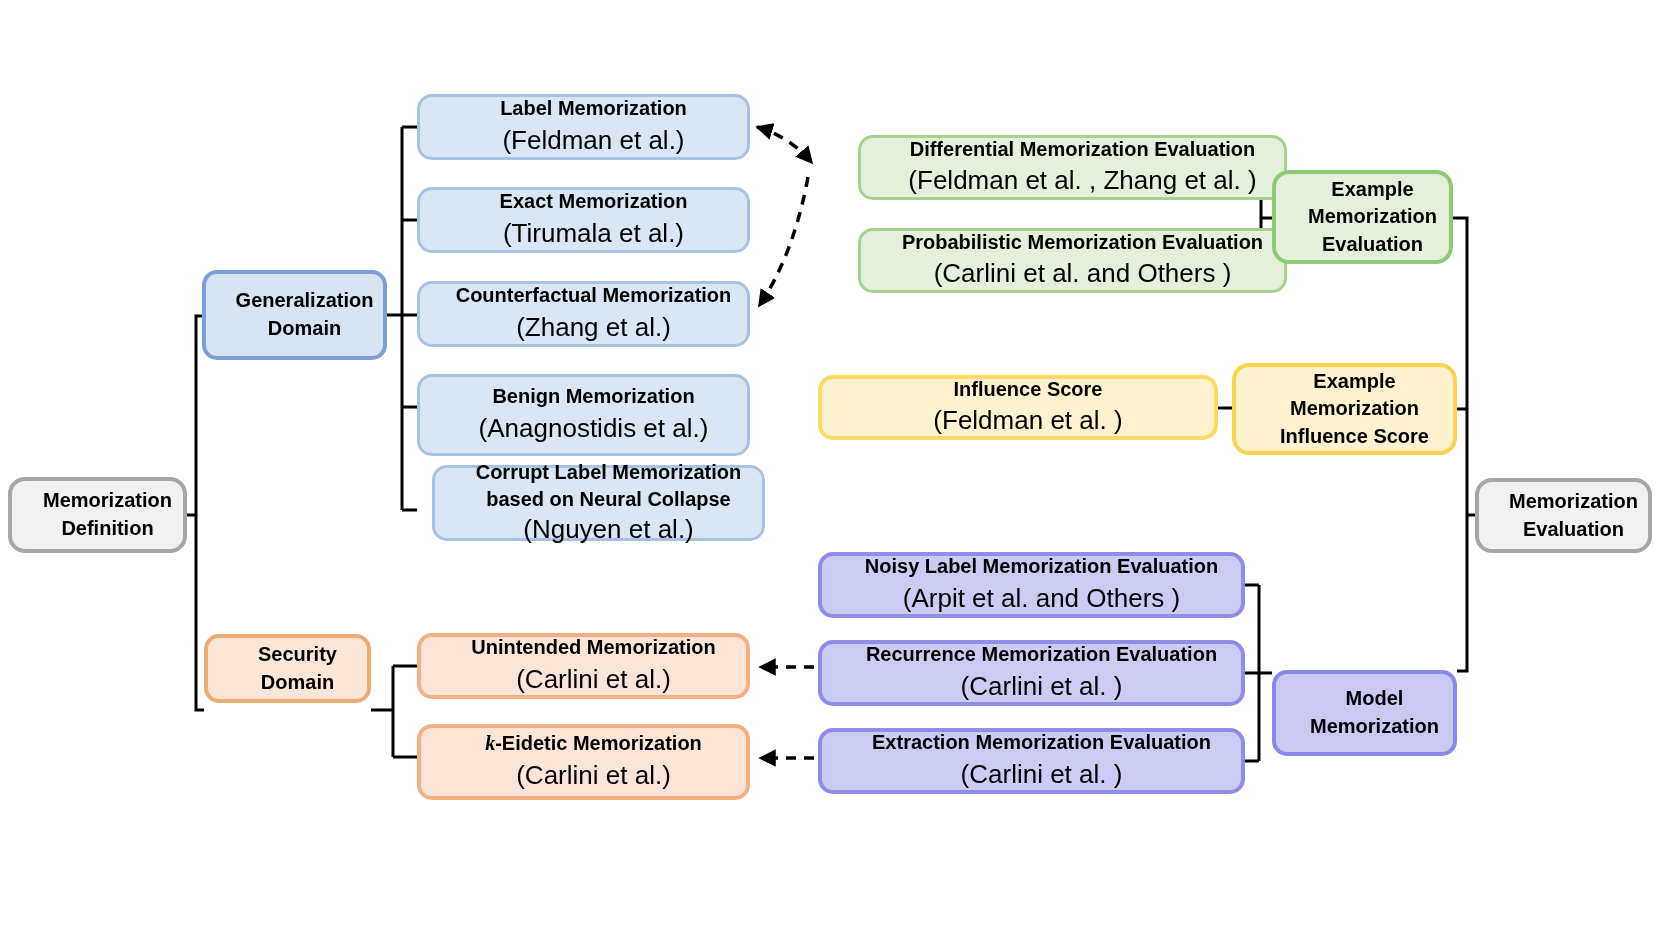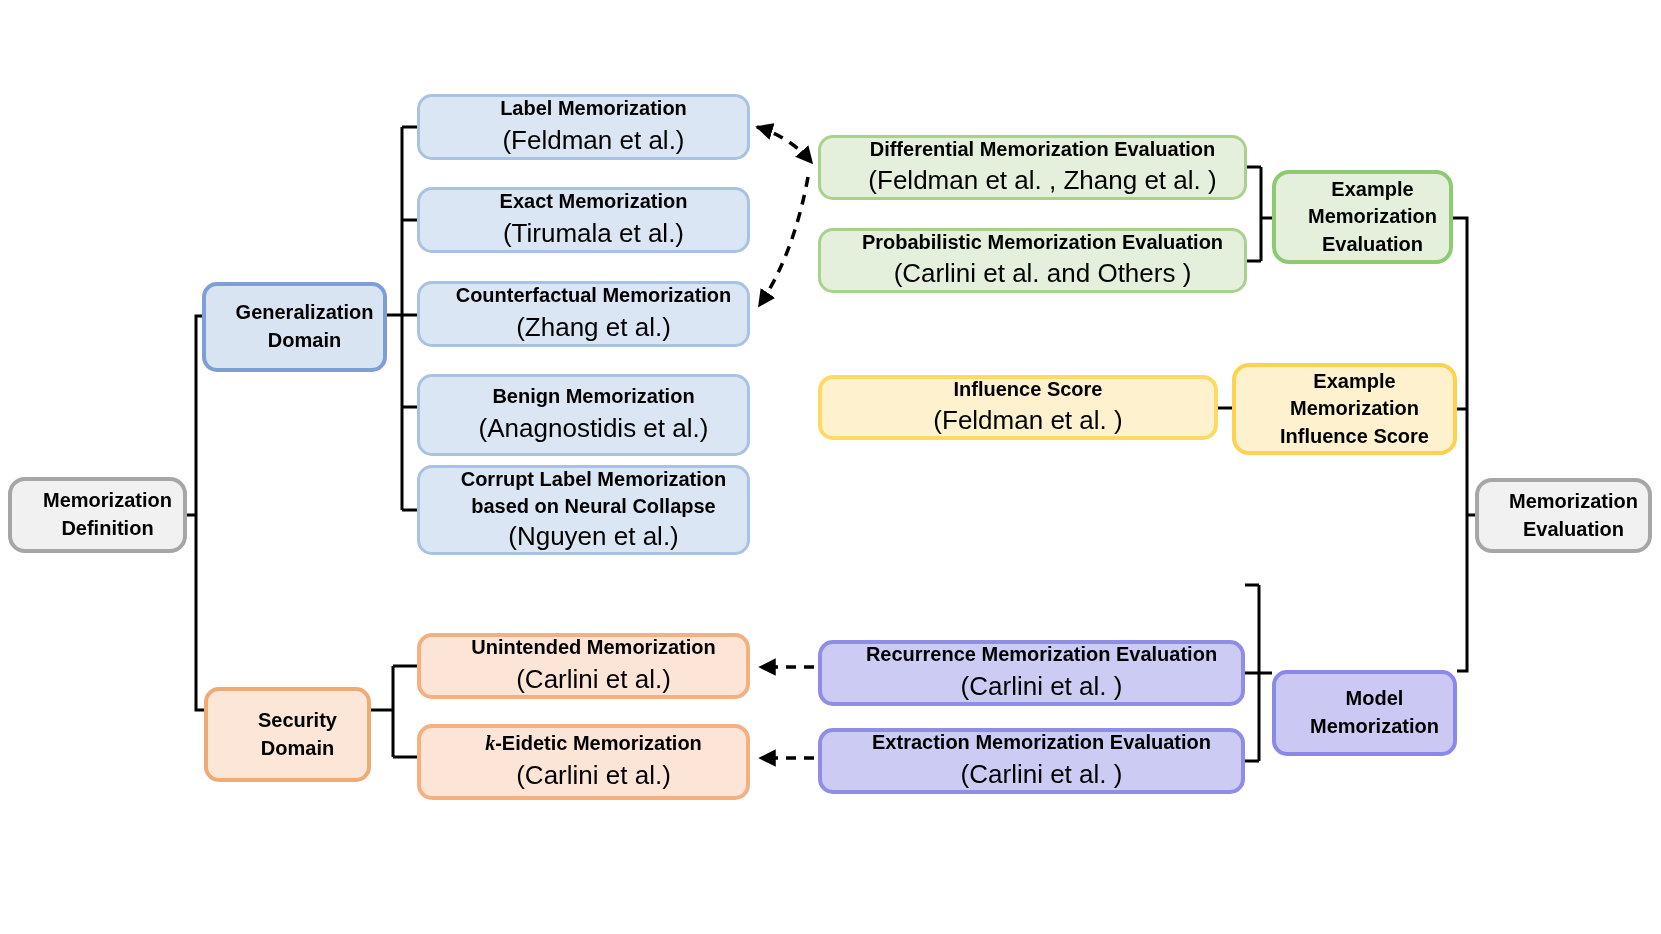"Differential Memorization Evaluation" .green-child { margin-left: none -> 40px }
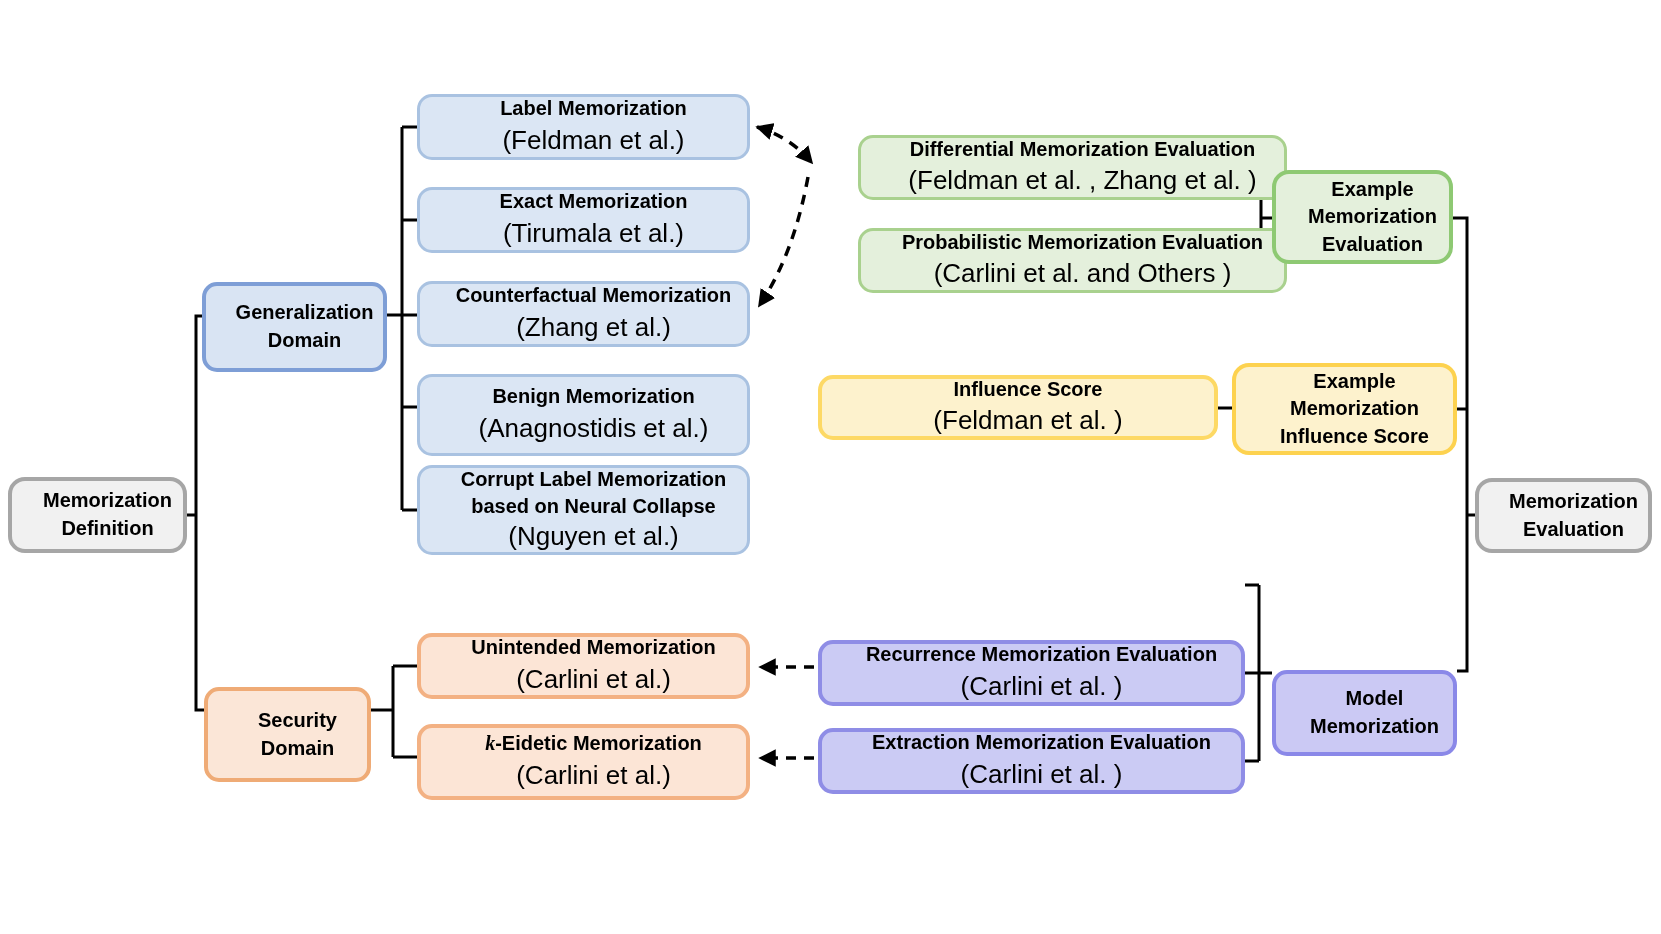"Generalization" div.box { margin-top: 12px -> none }
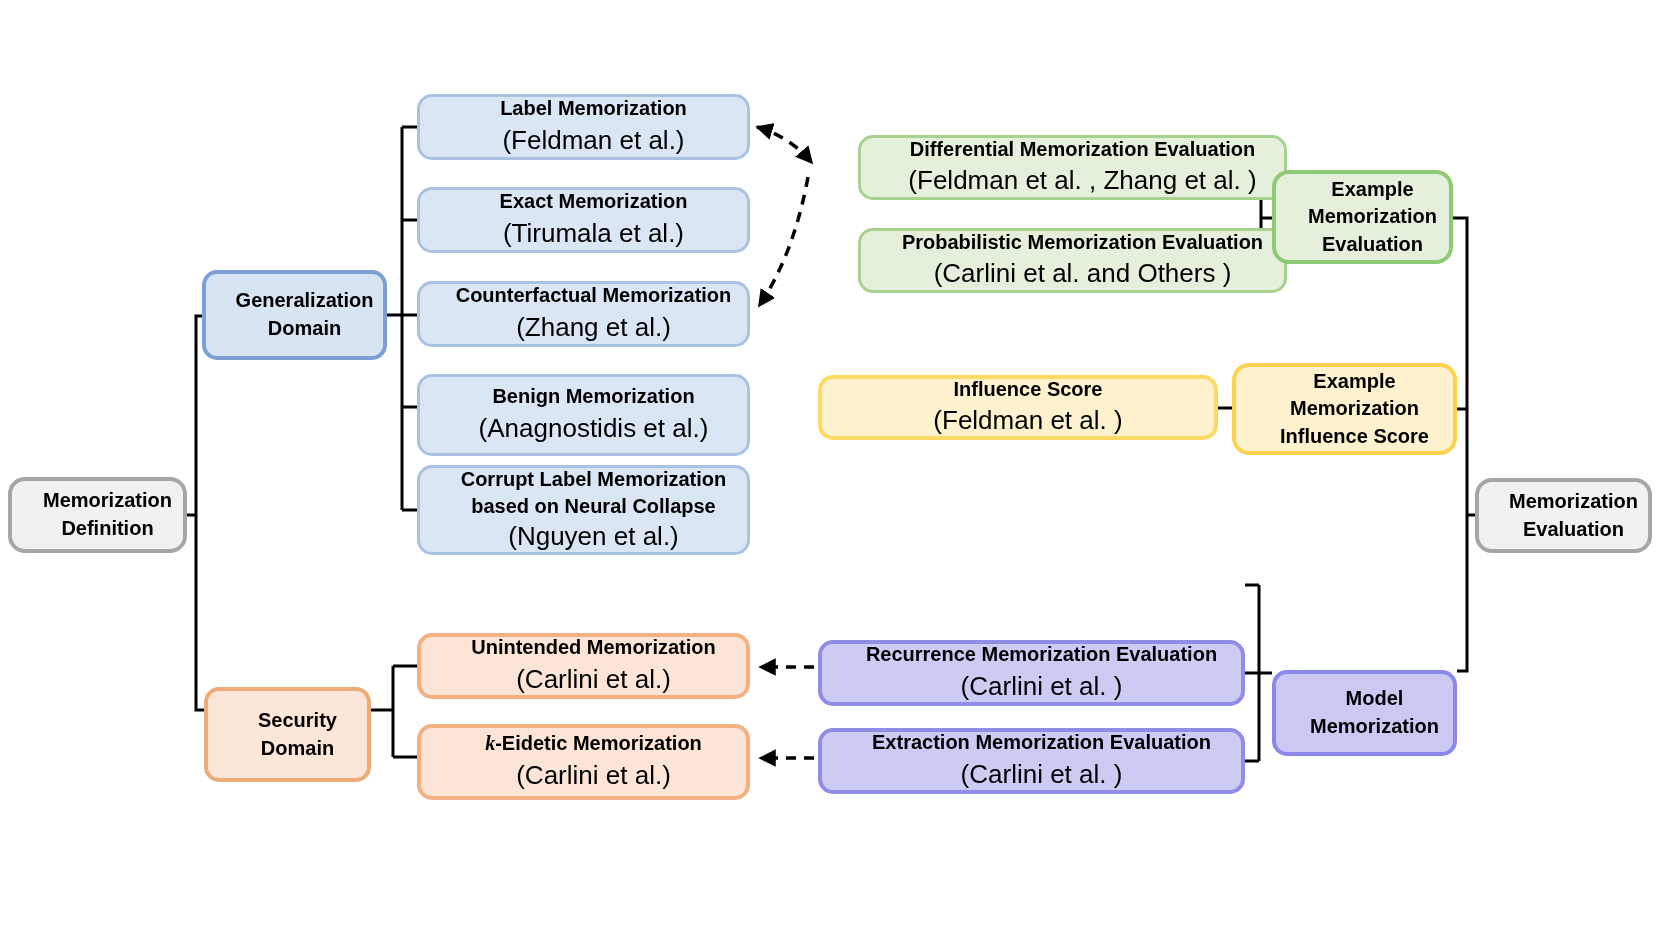"Corrupt Label Memorization" div.box { height: 90px -> 76px; left: 417px -> 432px }
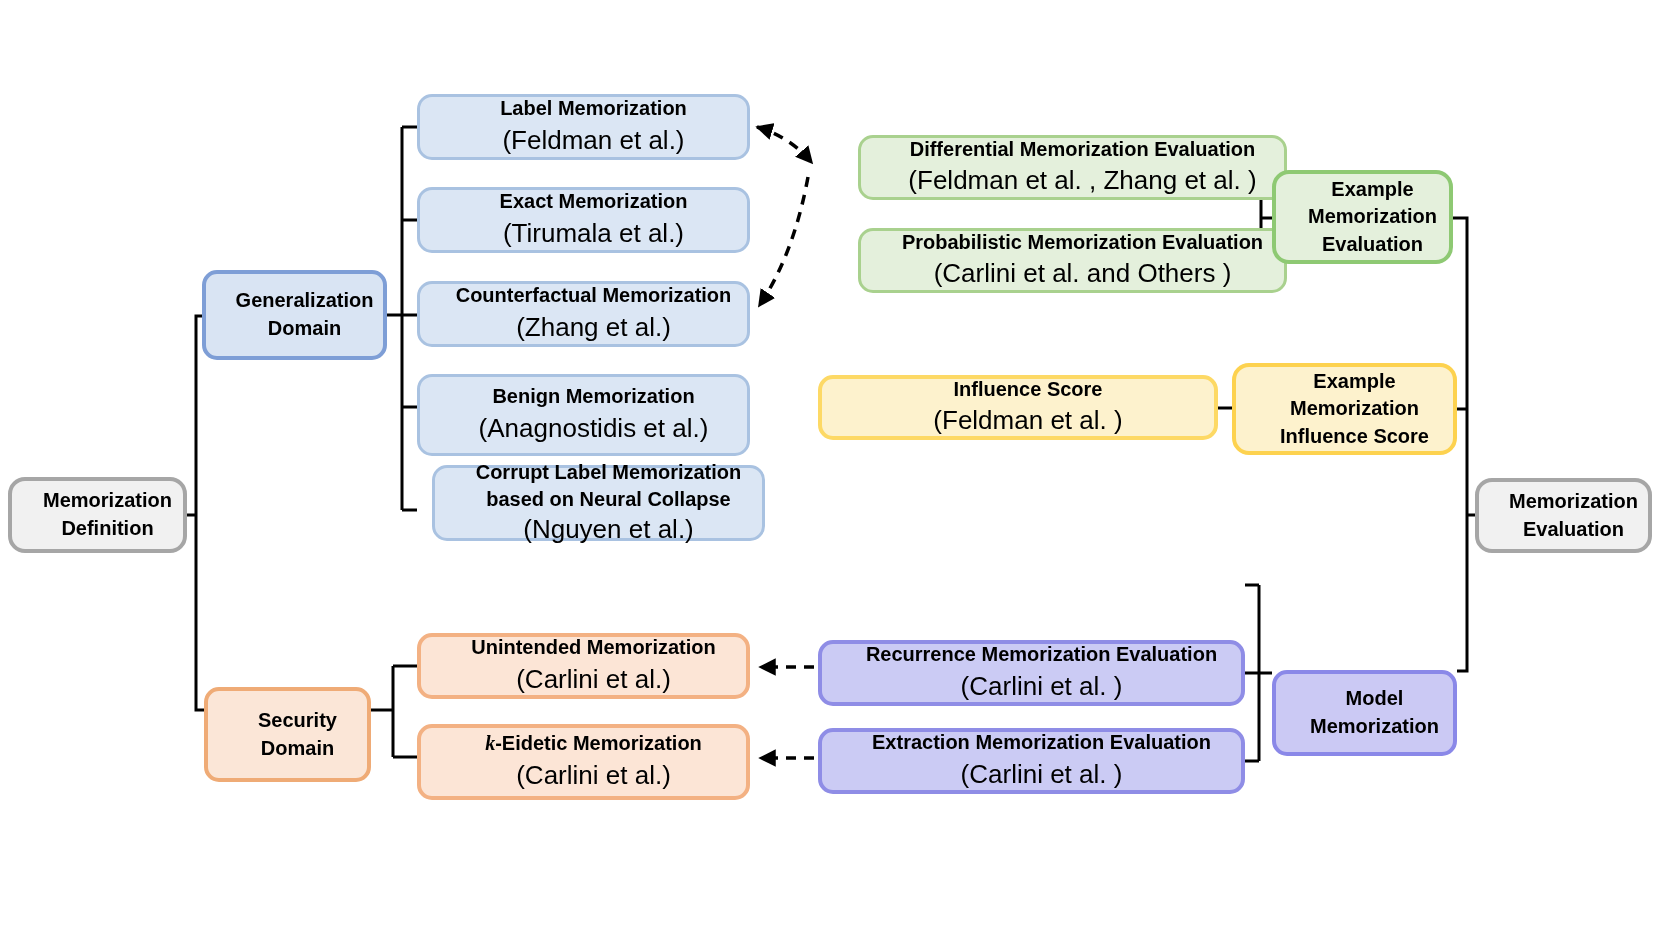"Noisy Label Memorization Evaluation" div.box { html: none -> <div> <span>Noisy Label Memorization Evaluation</span> <span>(Arpit et al. and Others )</span> </div> }
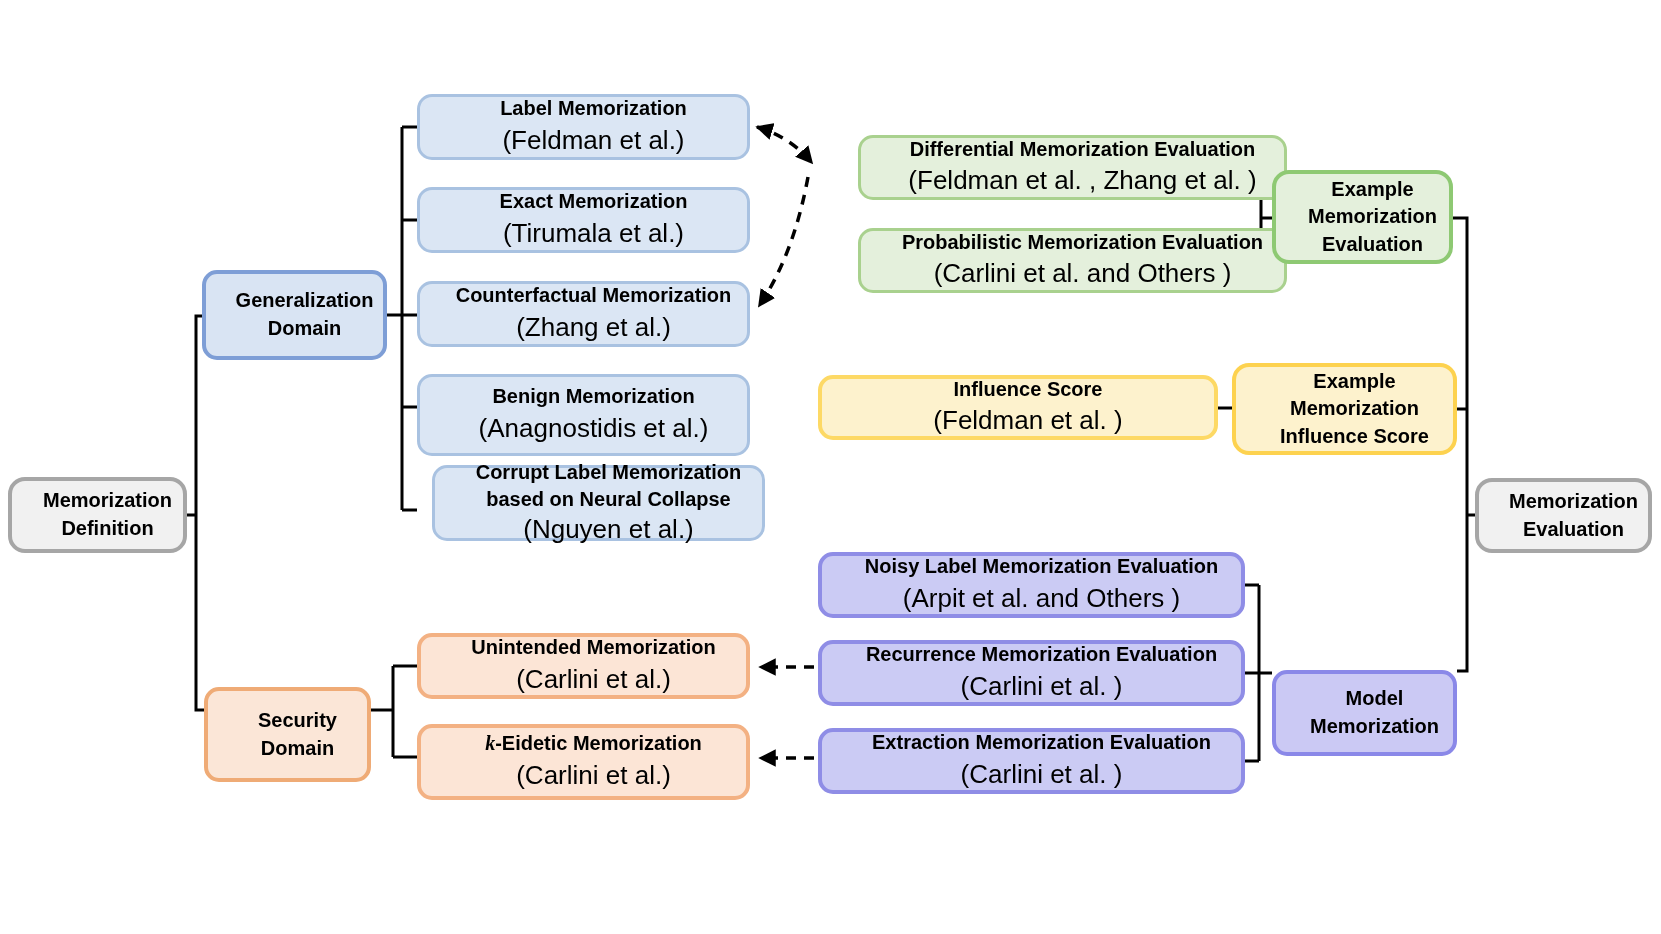"Security" div.box { height: 95px -> 69px; top: 687px -> 634px }
